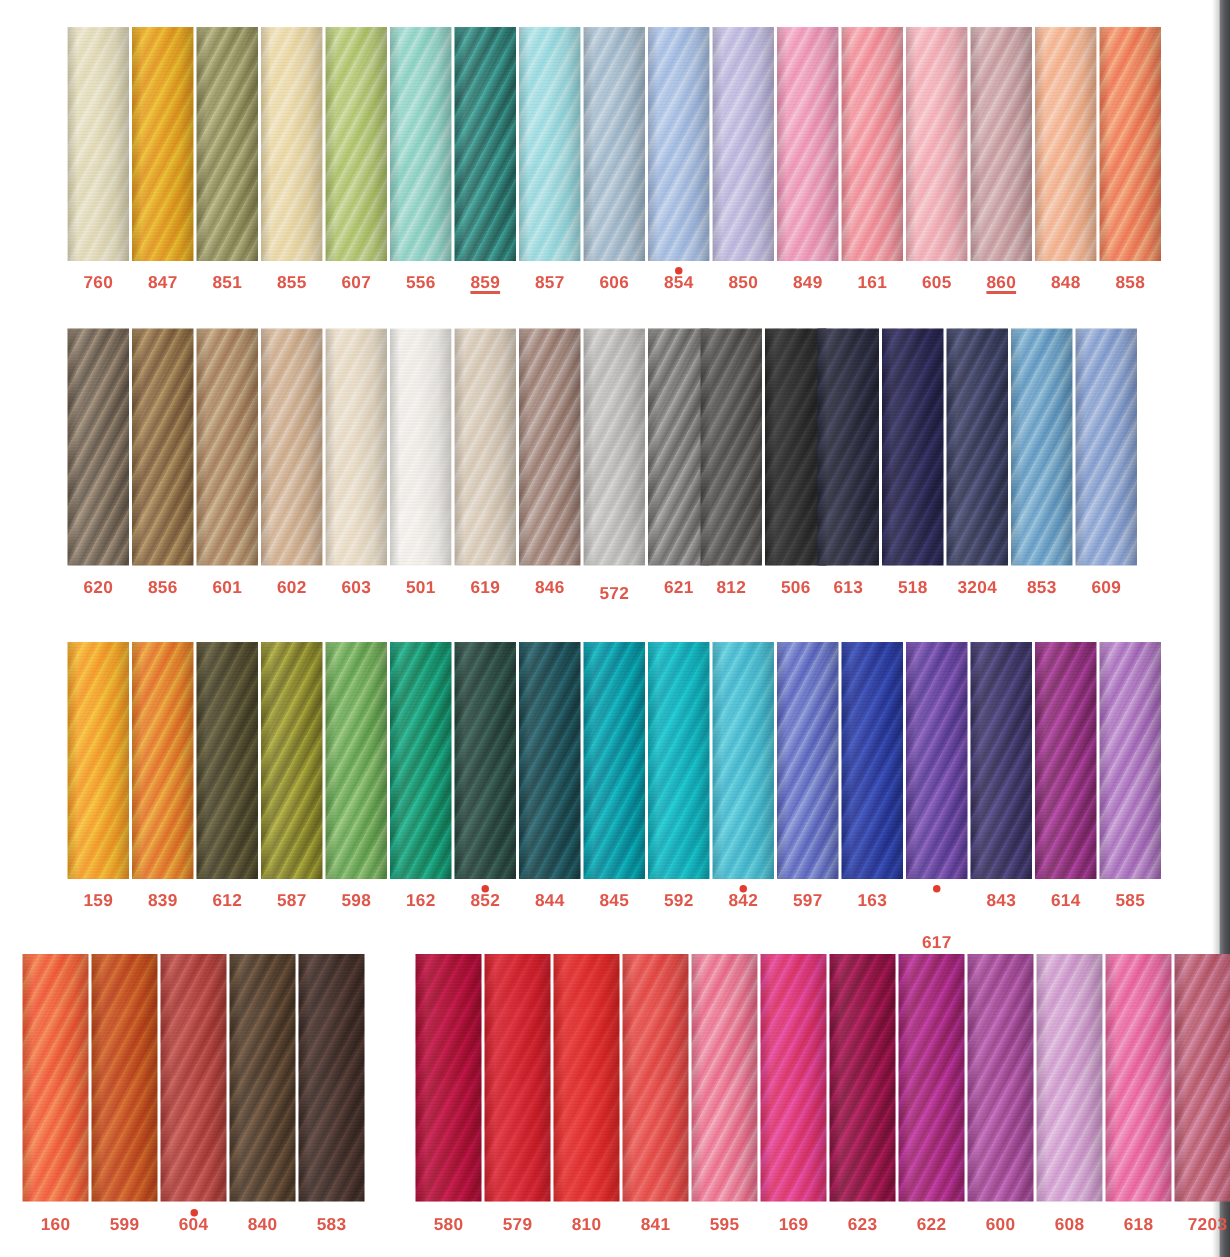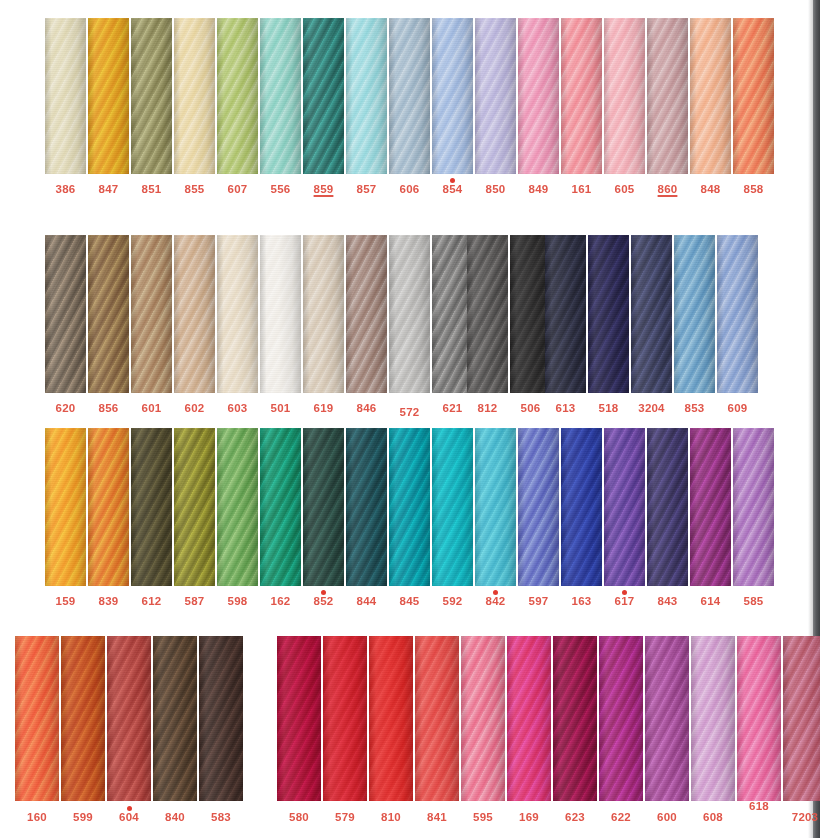"386" span.code { text: 386 -> 760 }
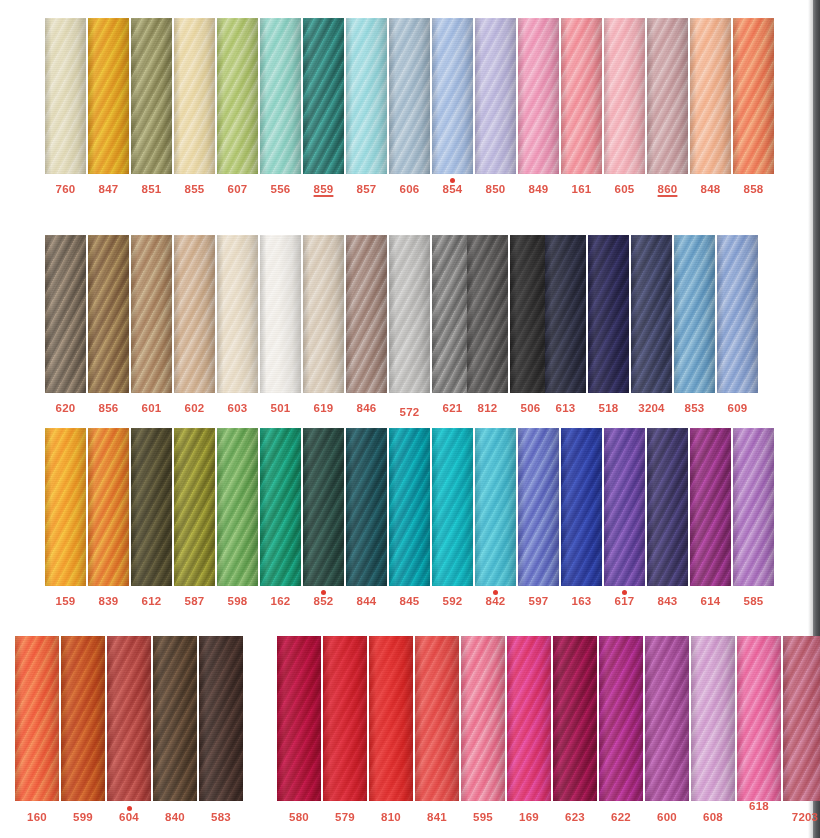"620" div.row { top: 235px -> 219px }
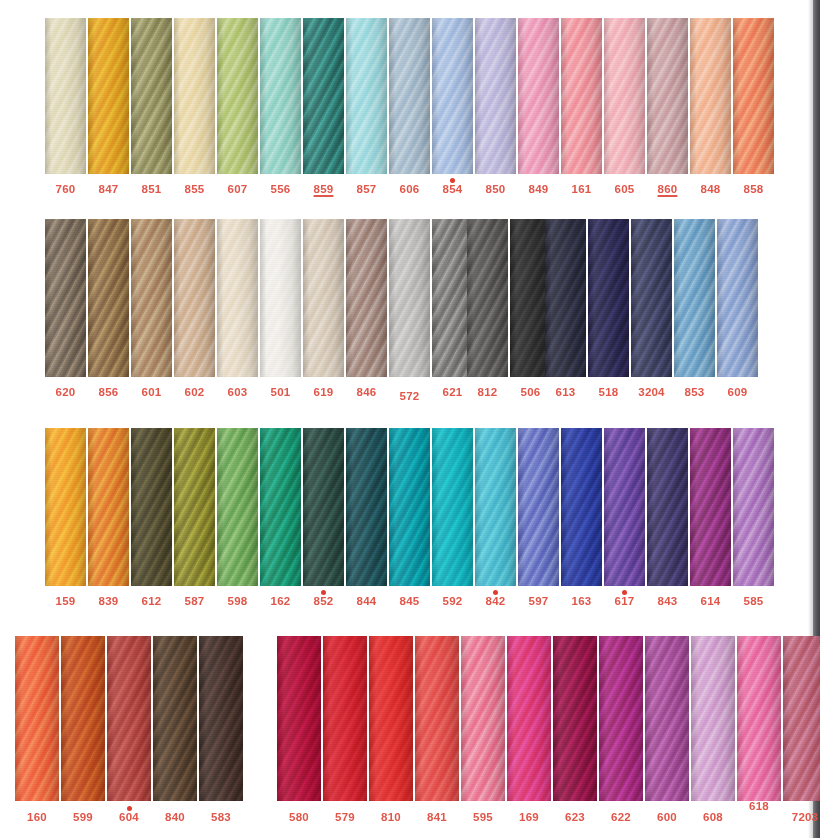"617" span.code { margin-top: none -> 28px }
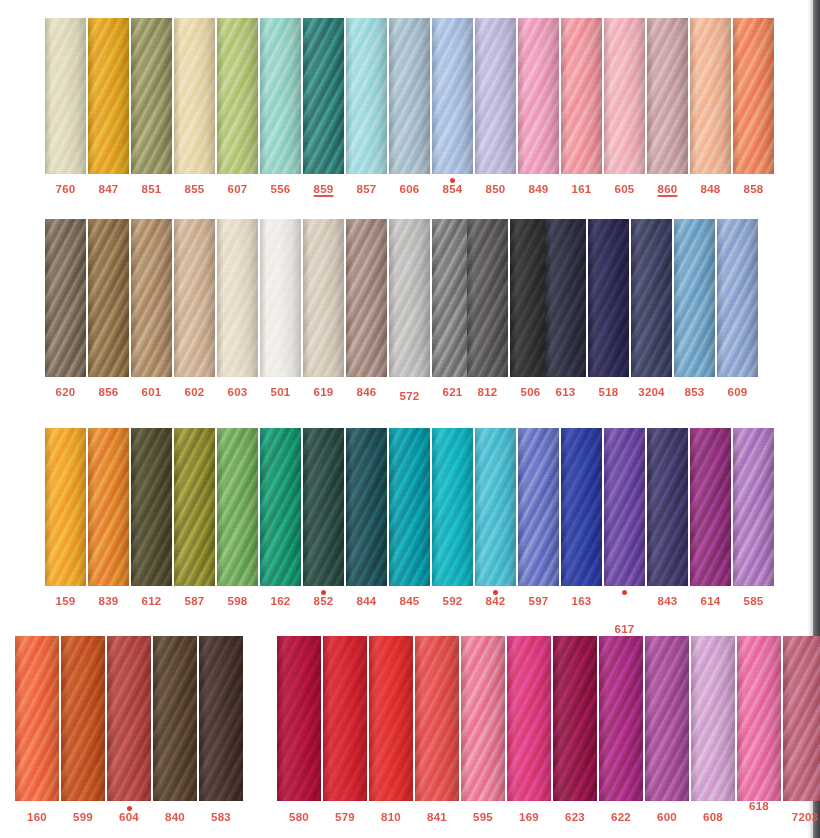"618" div { margin-top: none -> 11px }
